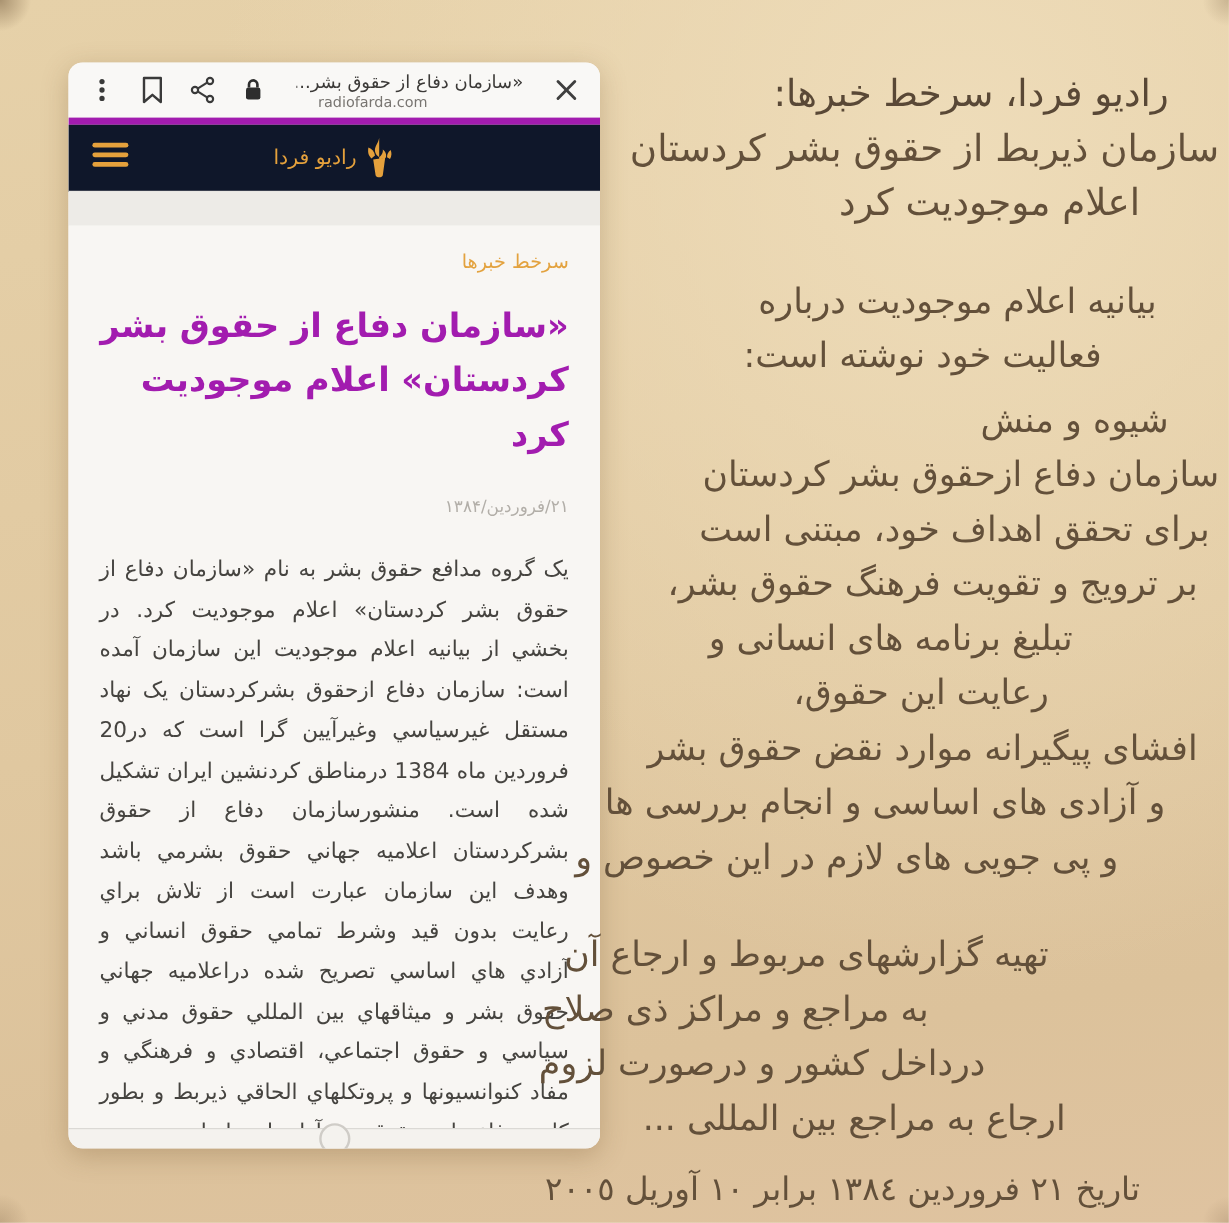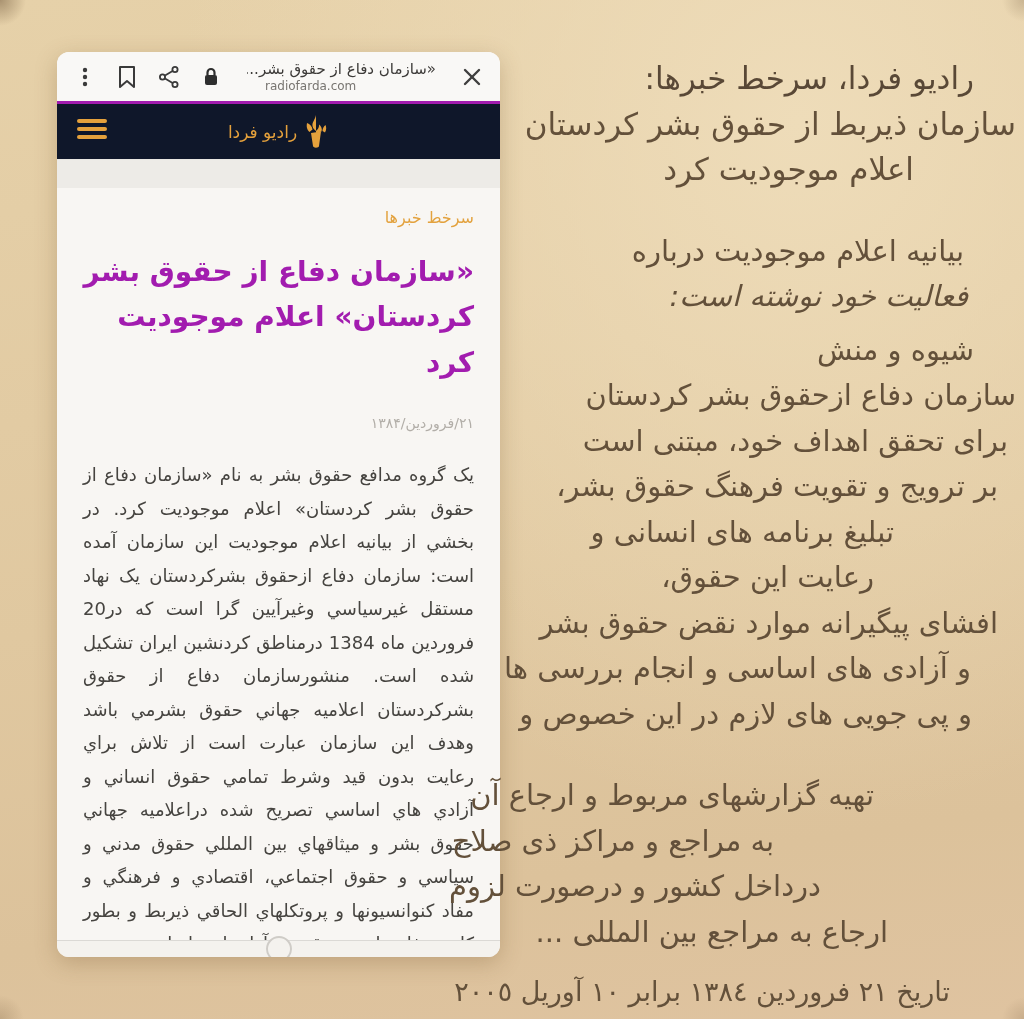"«سازمان دفاع از حقوق بشر..." .browser-bar { border-bottom: 3px solid #a21caf -> 6px solid #a21caf }
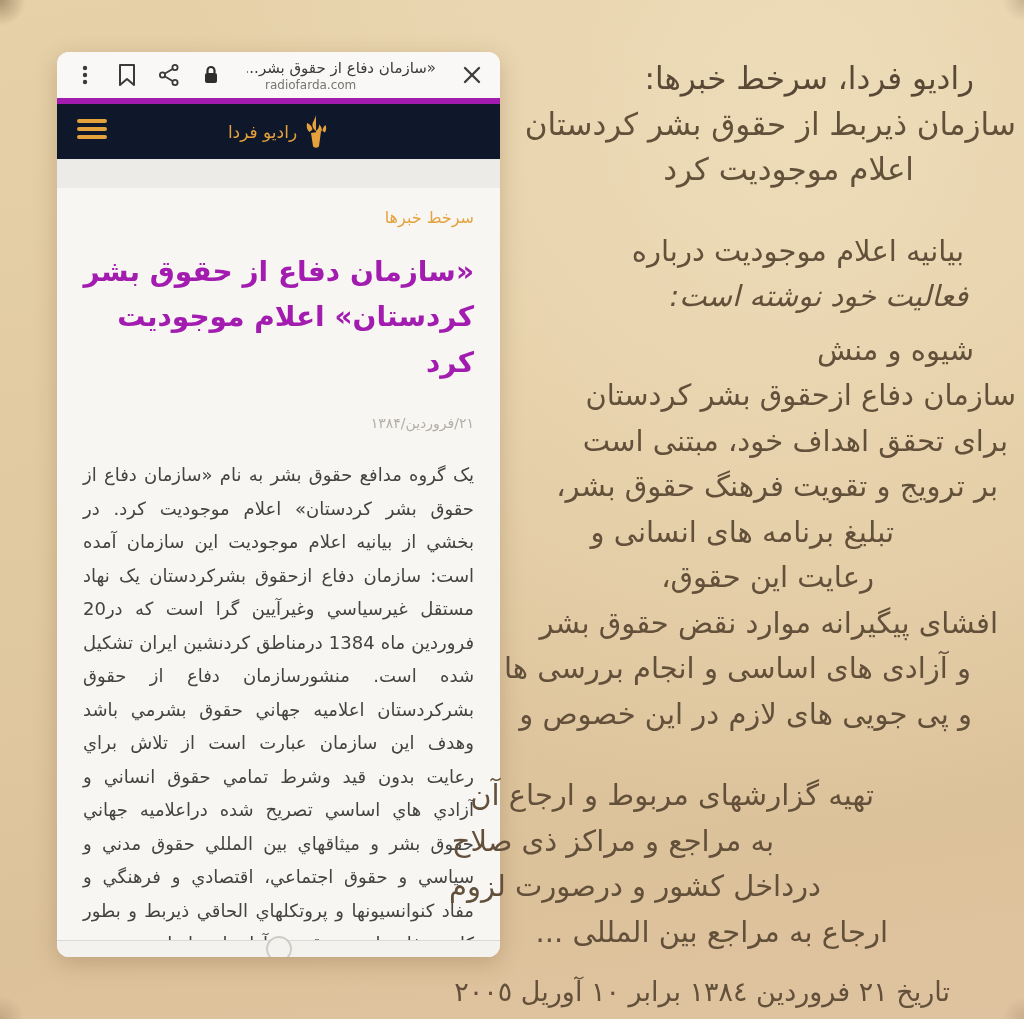"اعلام موجودیت کرد" .cap-line:nth-child(3) { margin-right: 110px -> 74px }
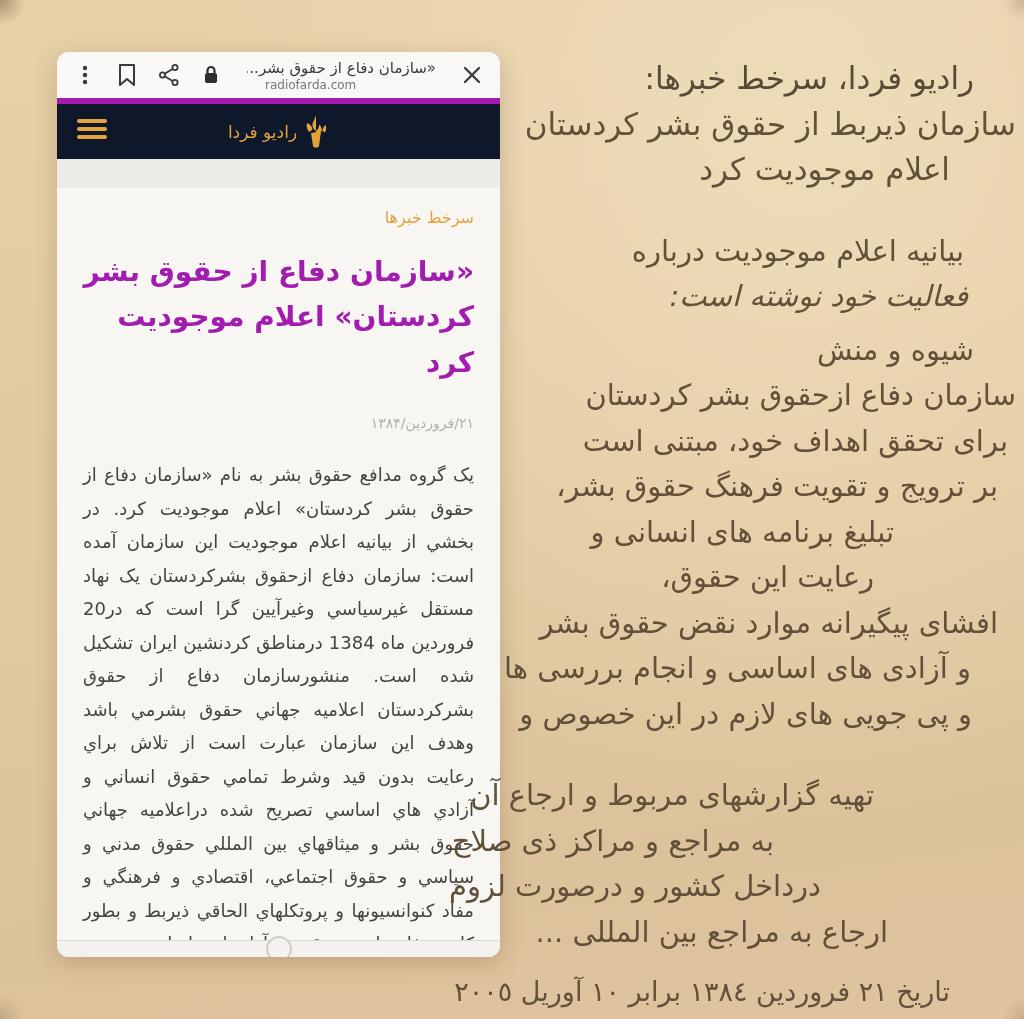"فعالیت خود نوشته است:" .cap-line:nth-child(5) { font-style: italic -> none; margin-right: 56px -> 106px }
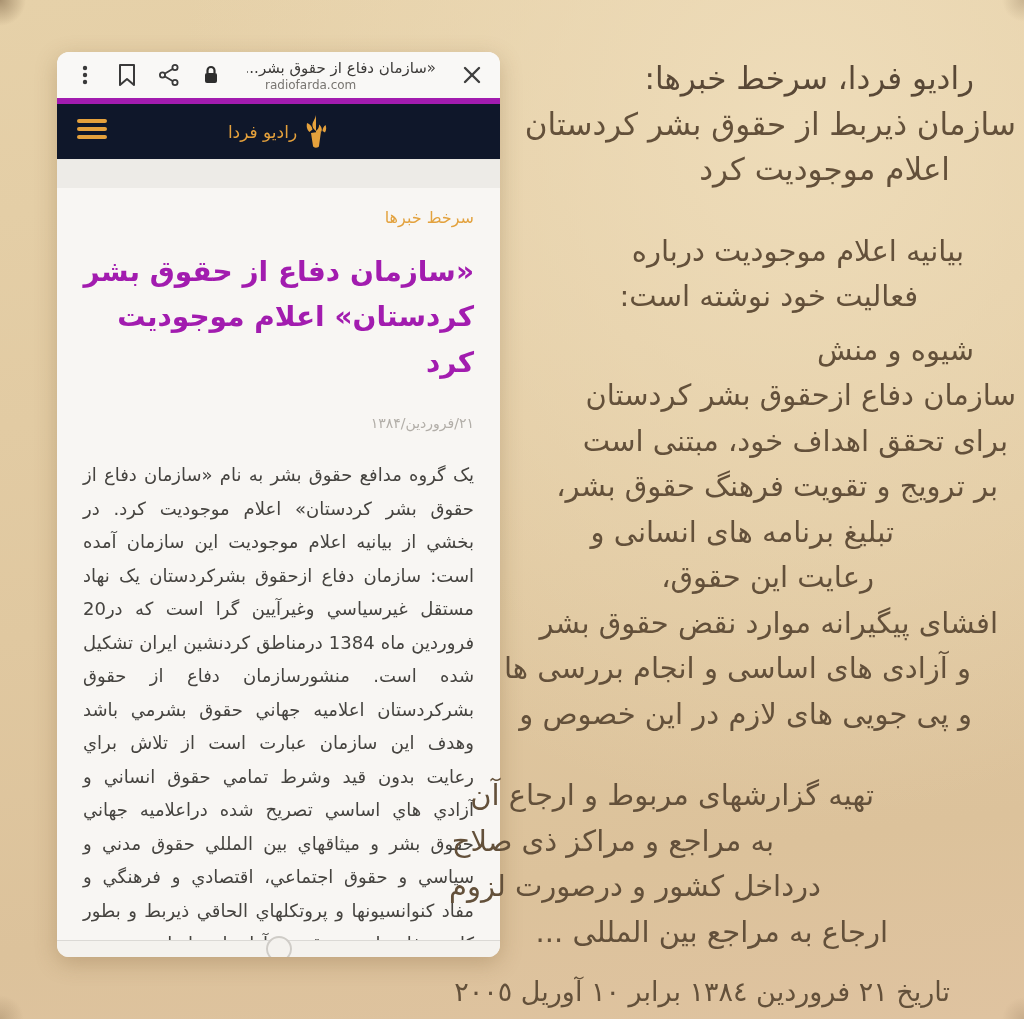"و پی جویی های لازم" .cap-line:nth-child(14) { margin-right: 52px -> 92px }
